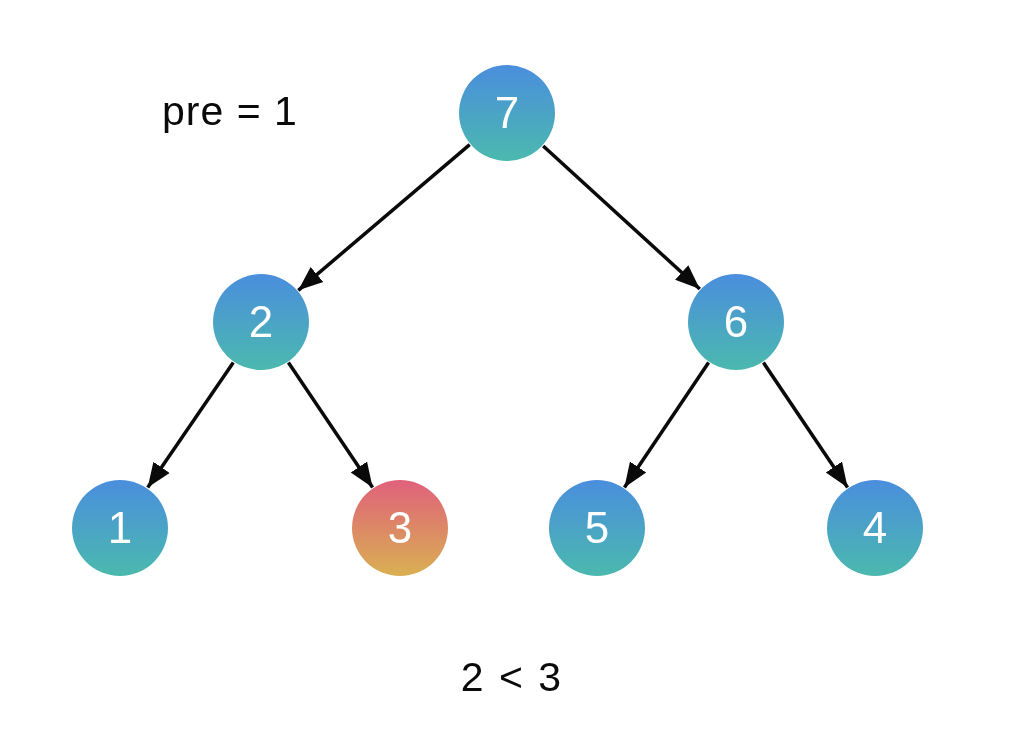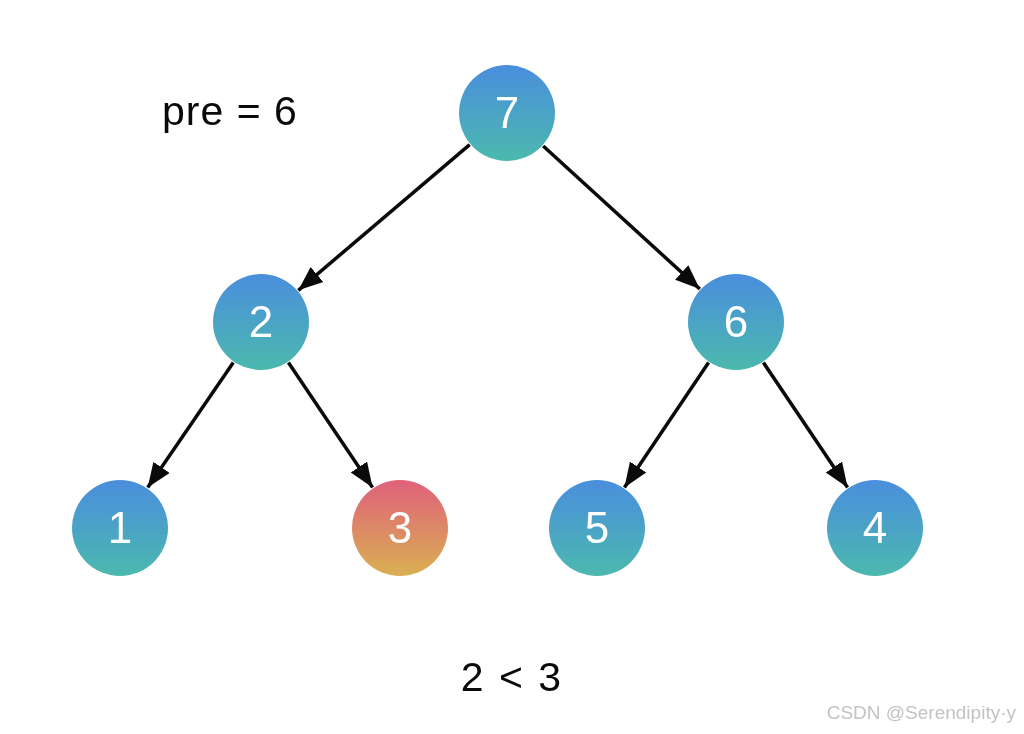"pre = 6" div { text: 6 -> 1 }
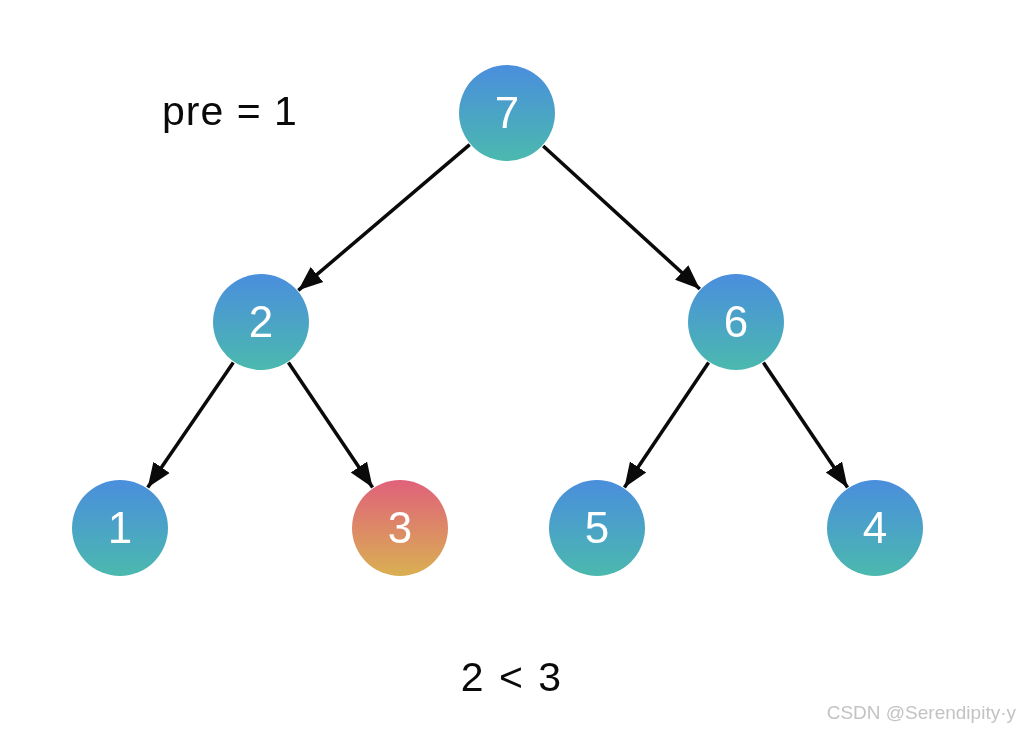"CSDN @Serendipity·y" div { html: <div>CSDN @Serendipity·y</div> -> none }
